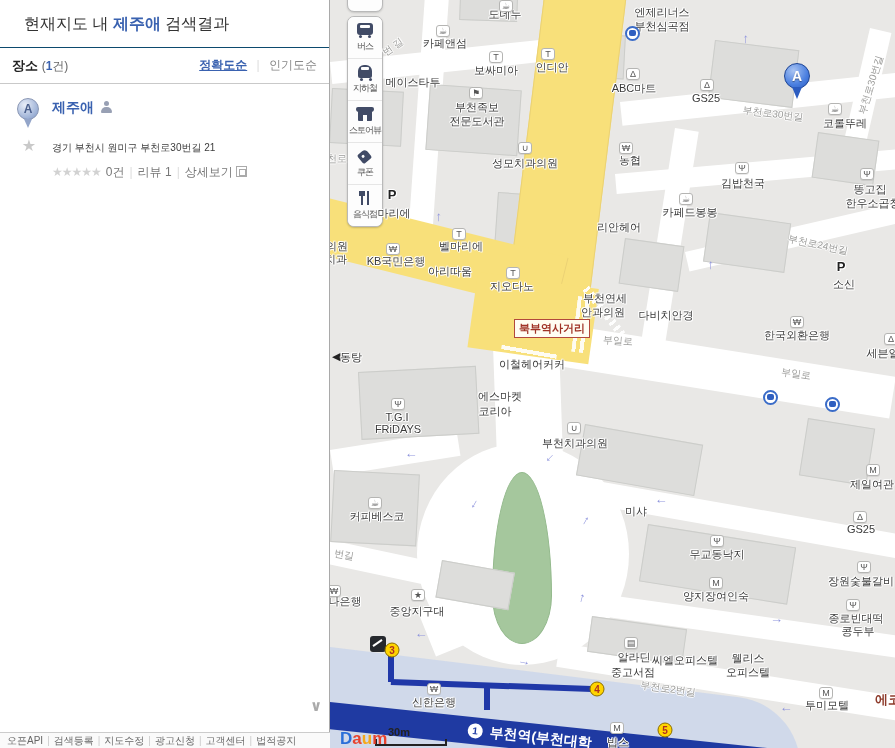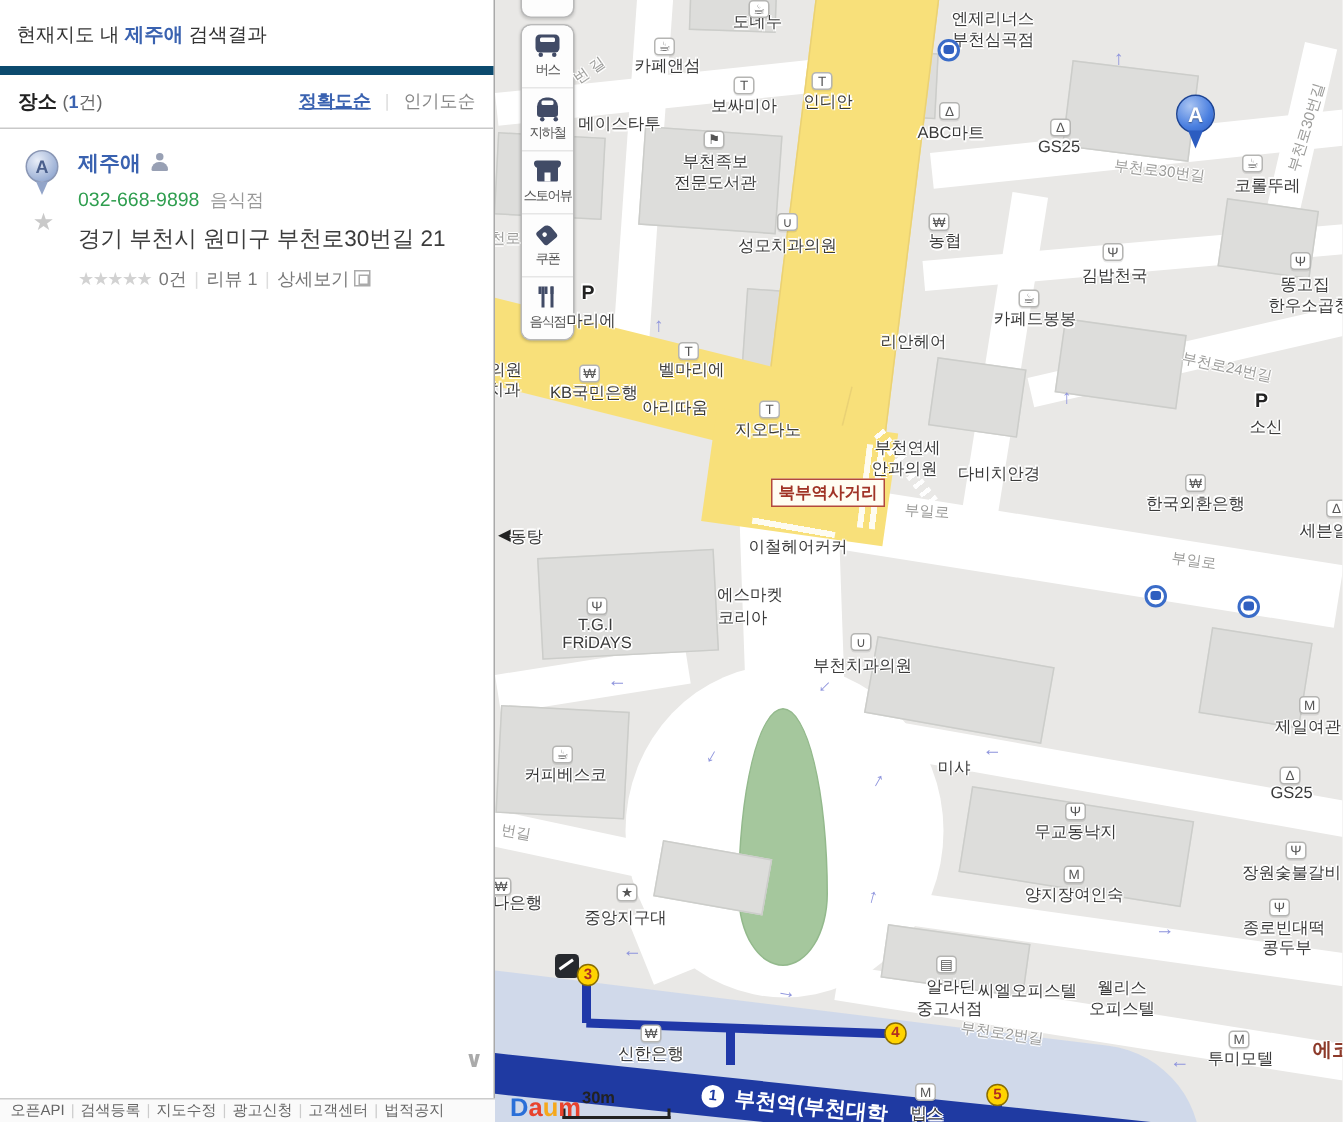"현재지도 내 제주애 검색결과" .sb-header { border-bottom: 6px solid #0c4a6e -> 1px solid #0c4a6e; font-size: 13px -> 16px; padding: 14px 11px 12px -> 14px 24px 12px }
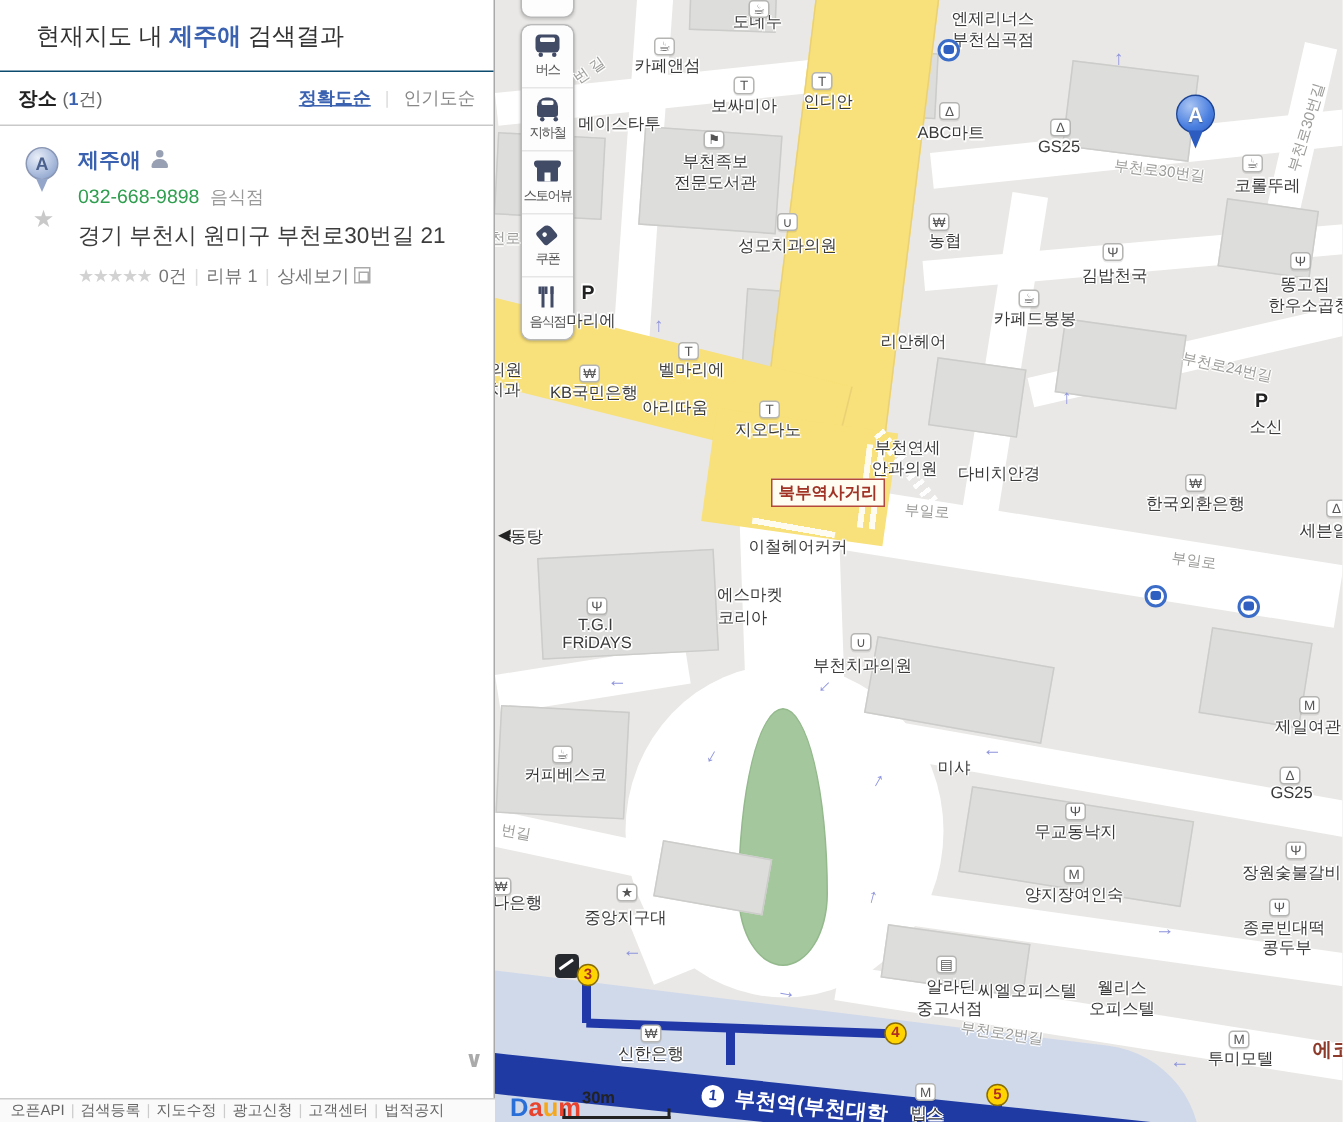"032-668-9898 음식점" div.r-phone { html: <div> <span>032-668-9898</span><span>음식점</span> </div> -> none }
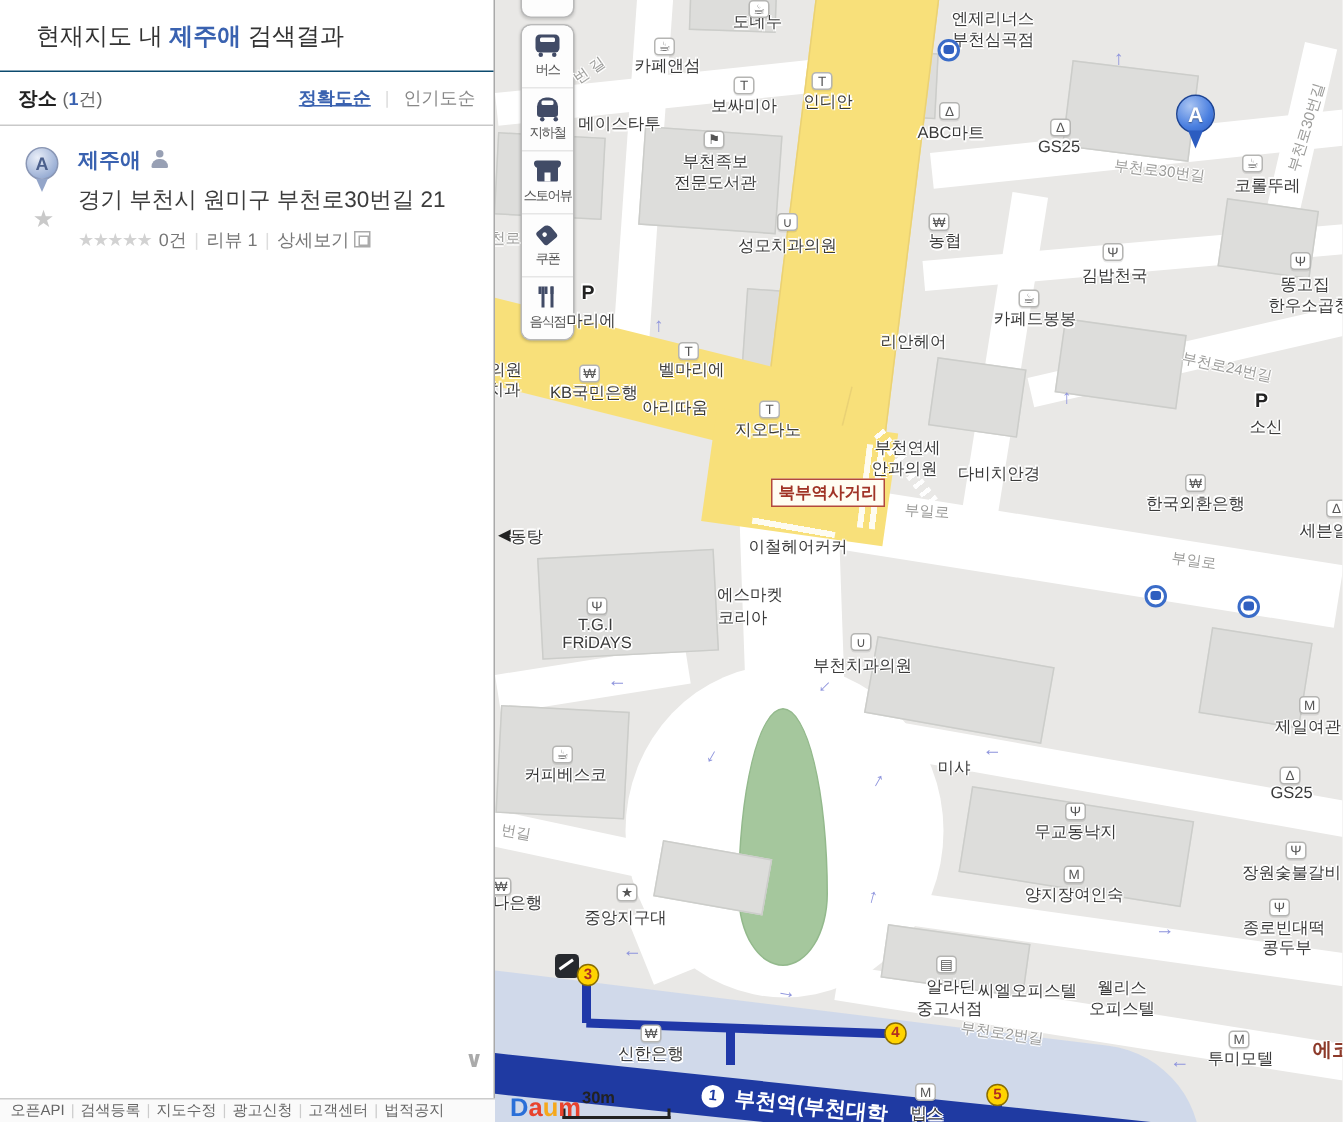"경기 부천시 원미구 부천로30번길 21" .r-addr { font-size: 15px -> 10px; margin-top: 8px -> 24px }
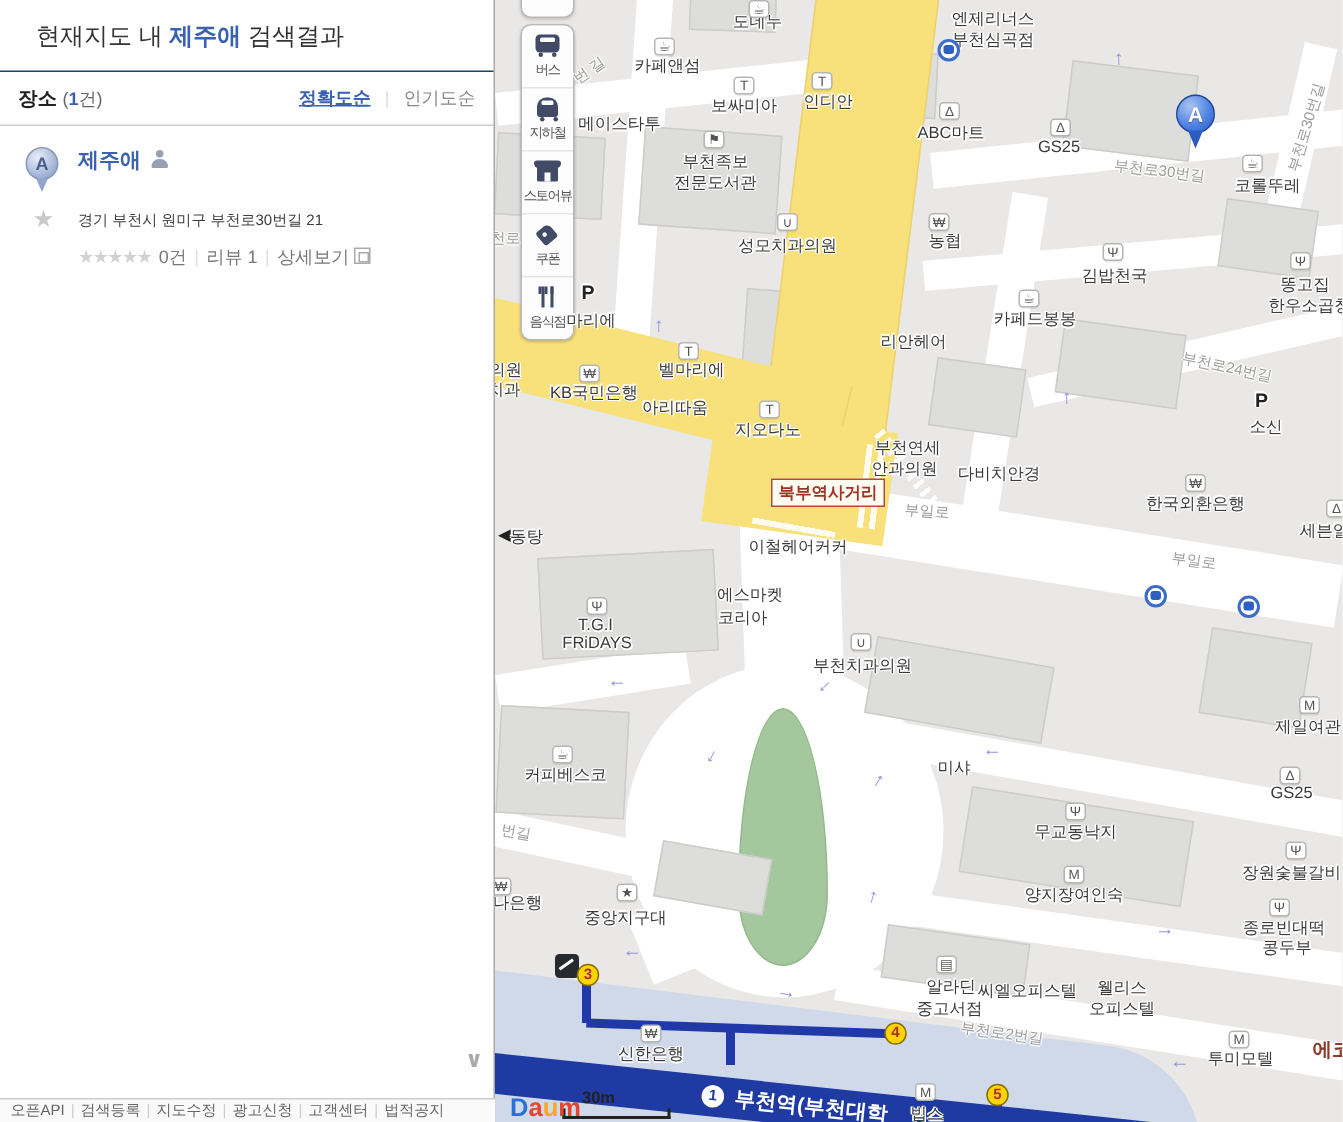"리안헤어" div.mlabel { left: 279px -> 289px }
